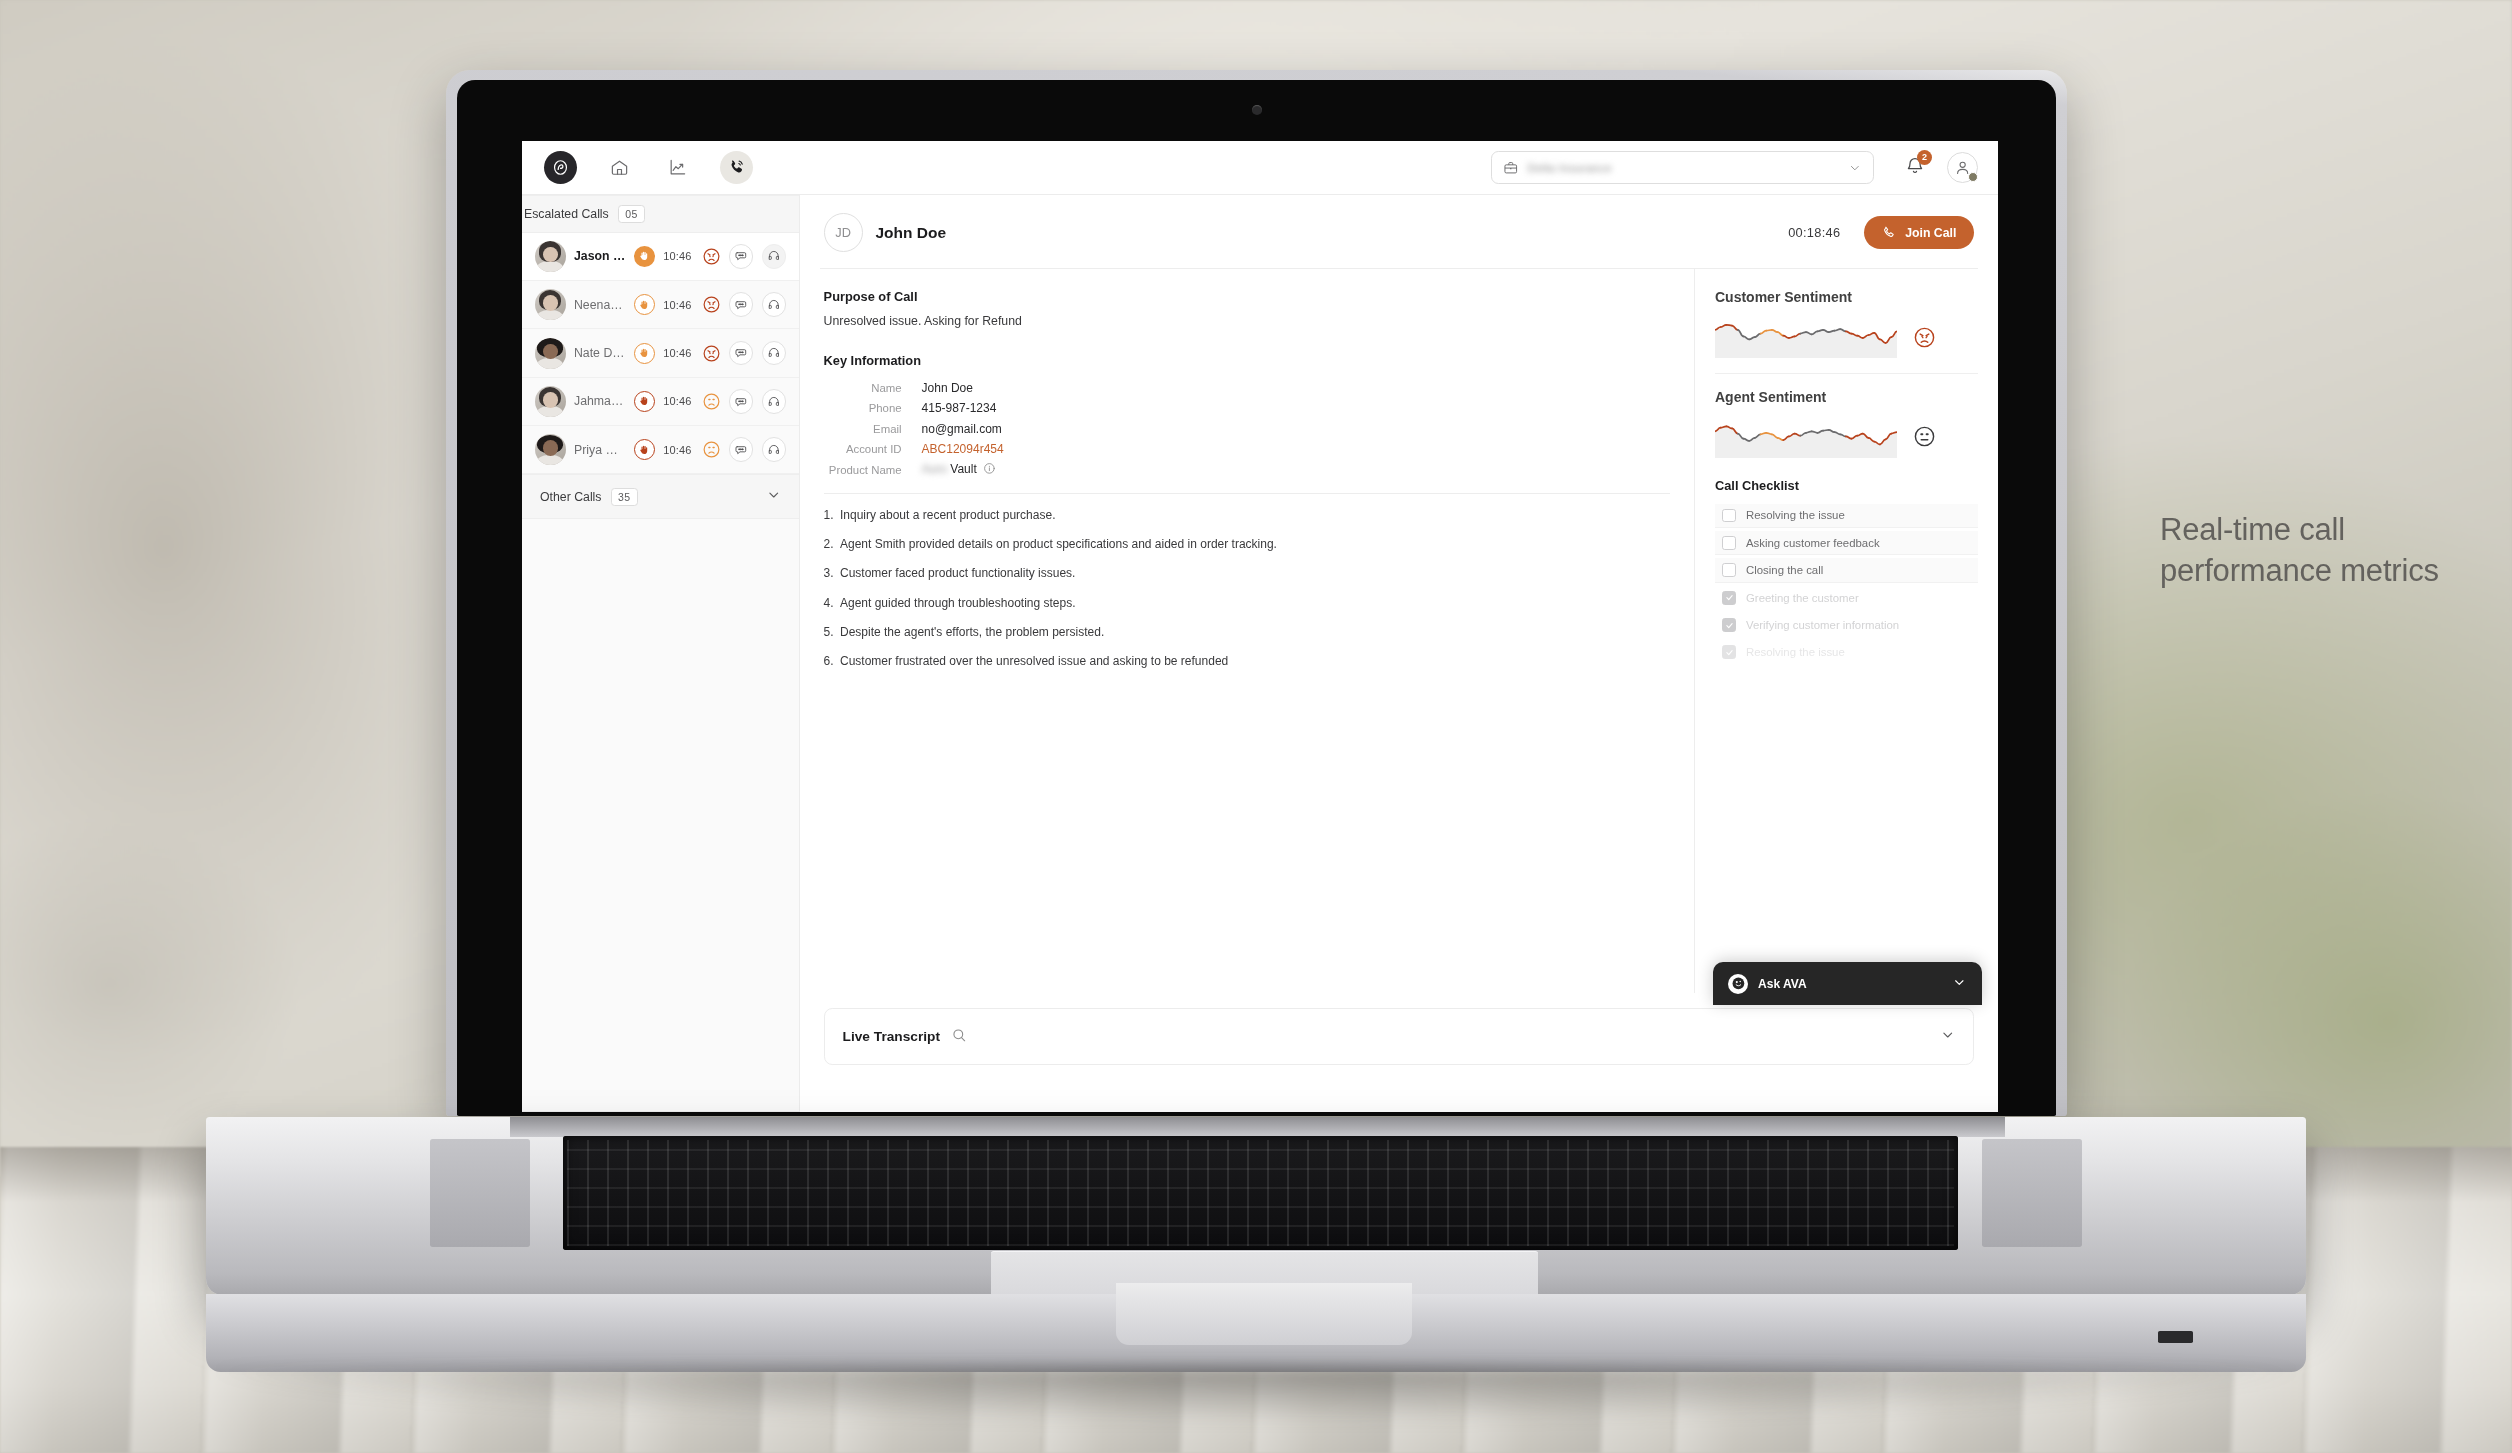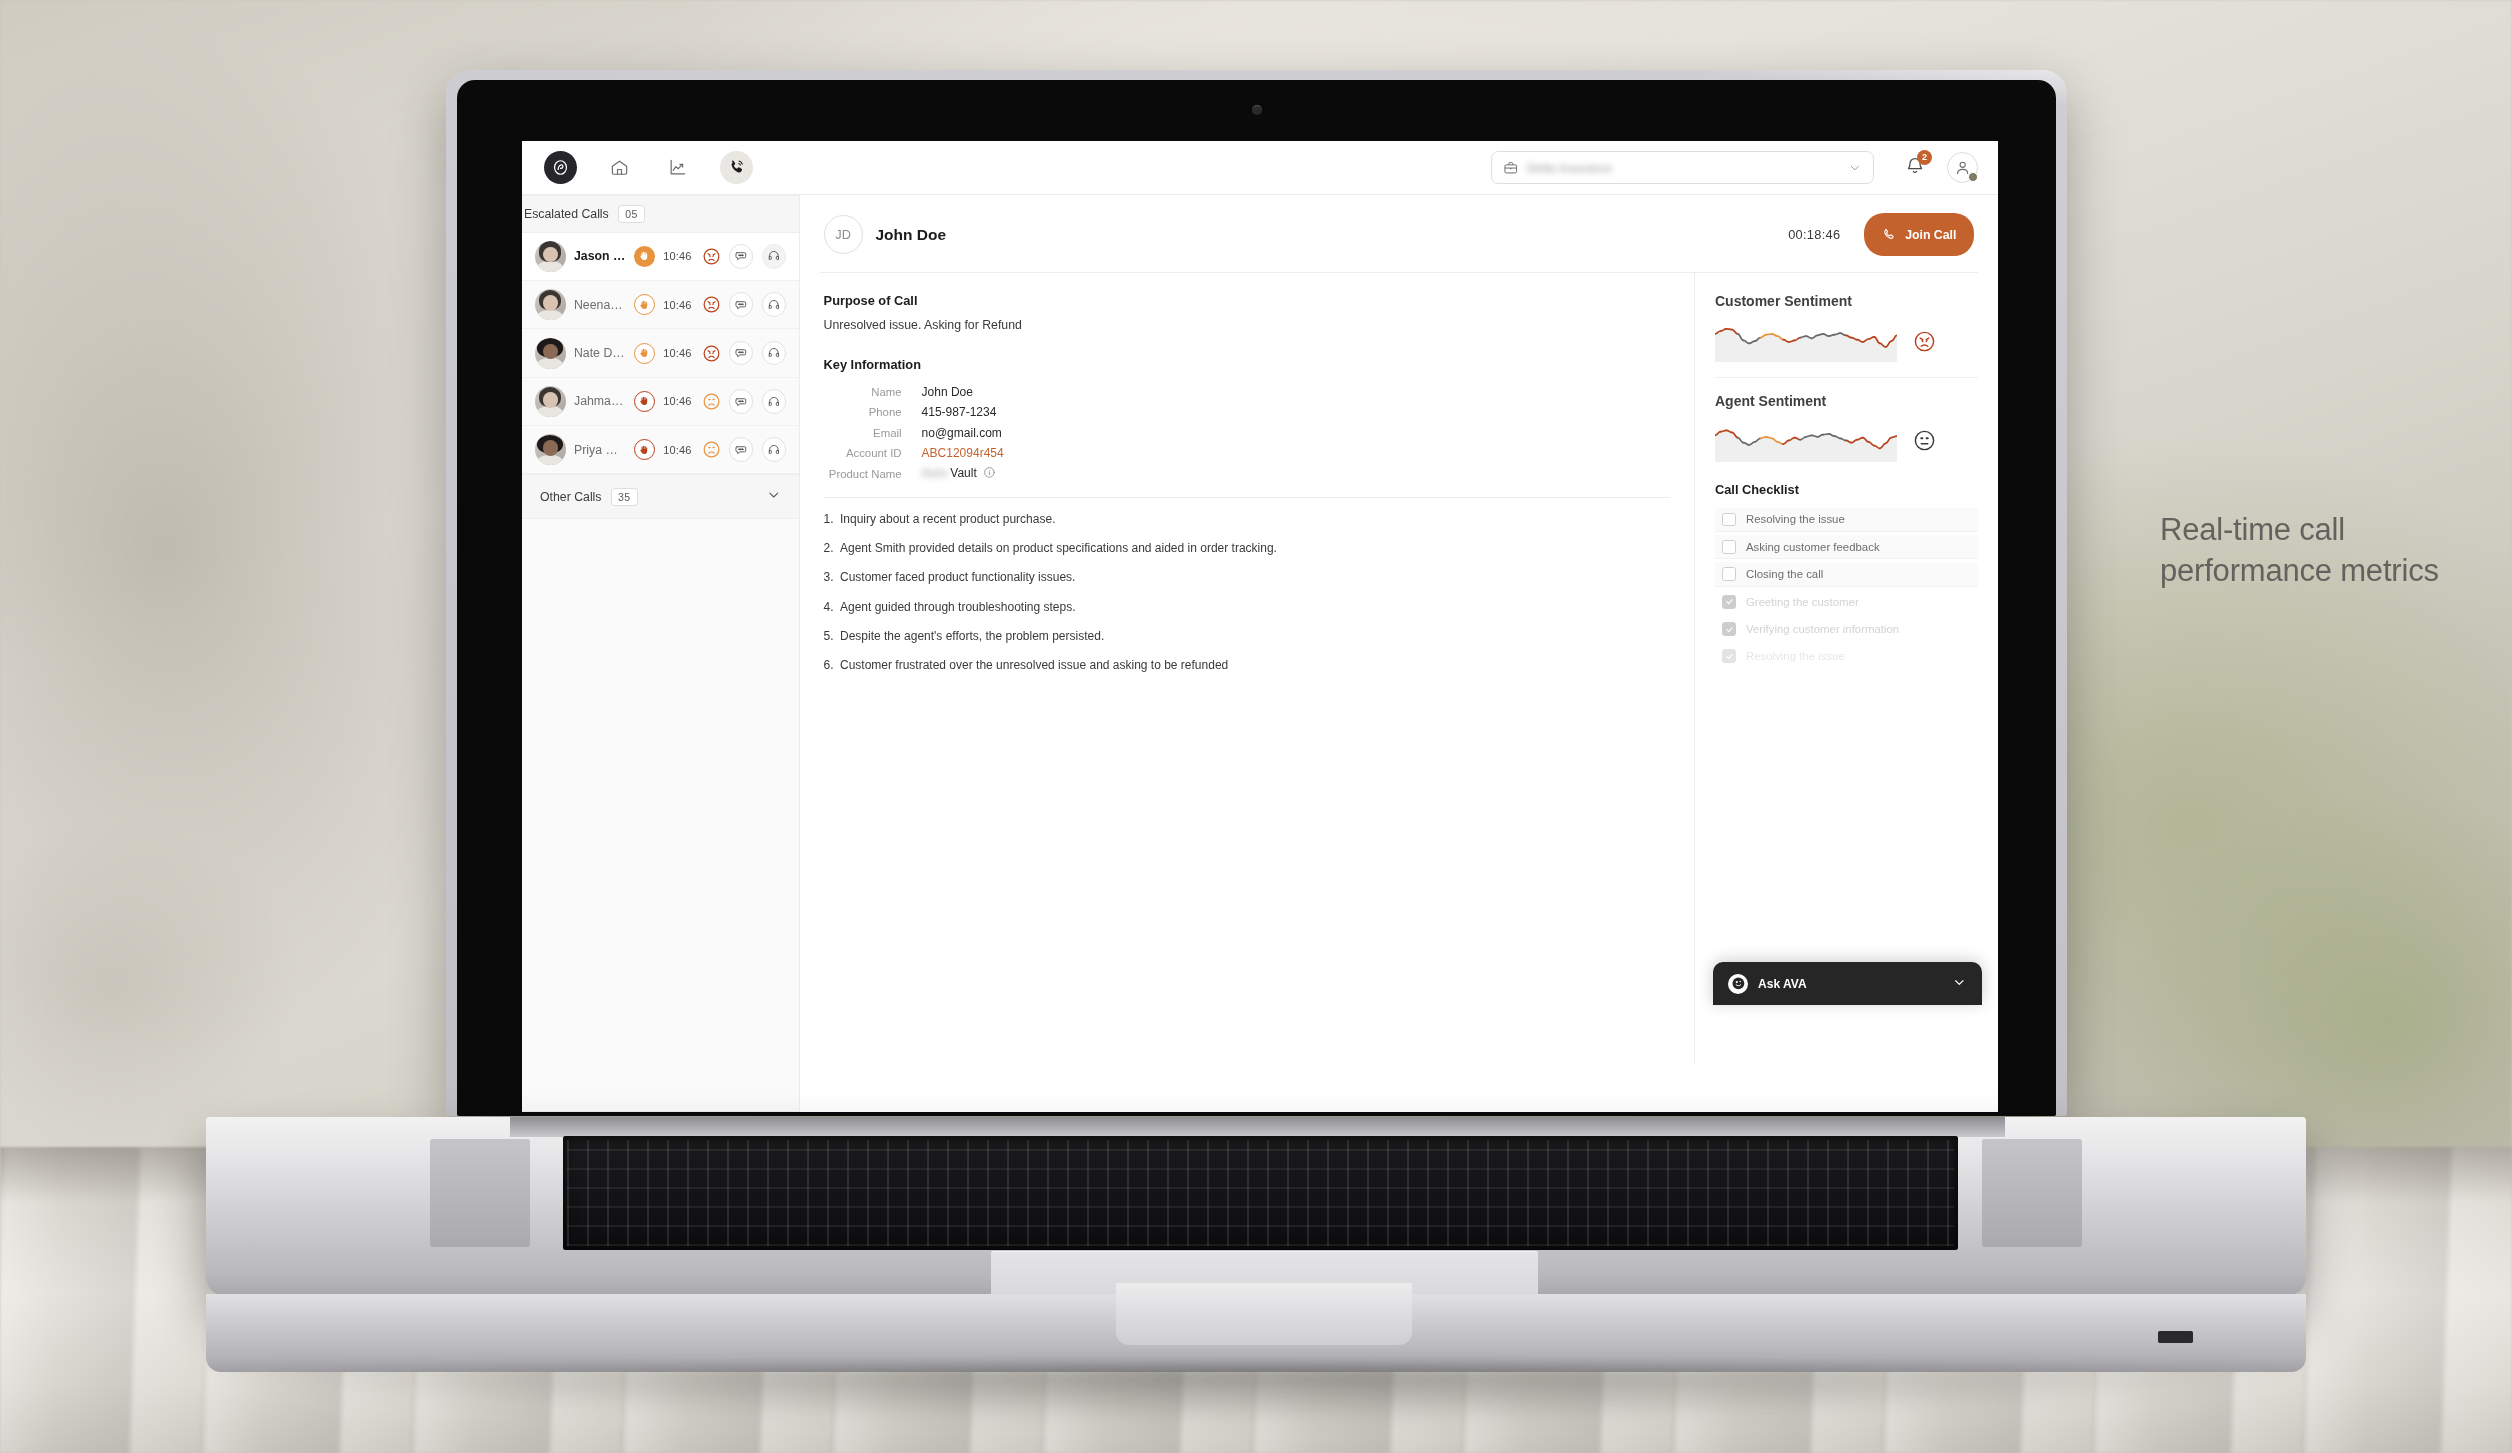"Join Call" .joinbtn { height: 43px -> 33px }
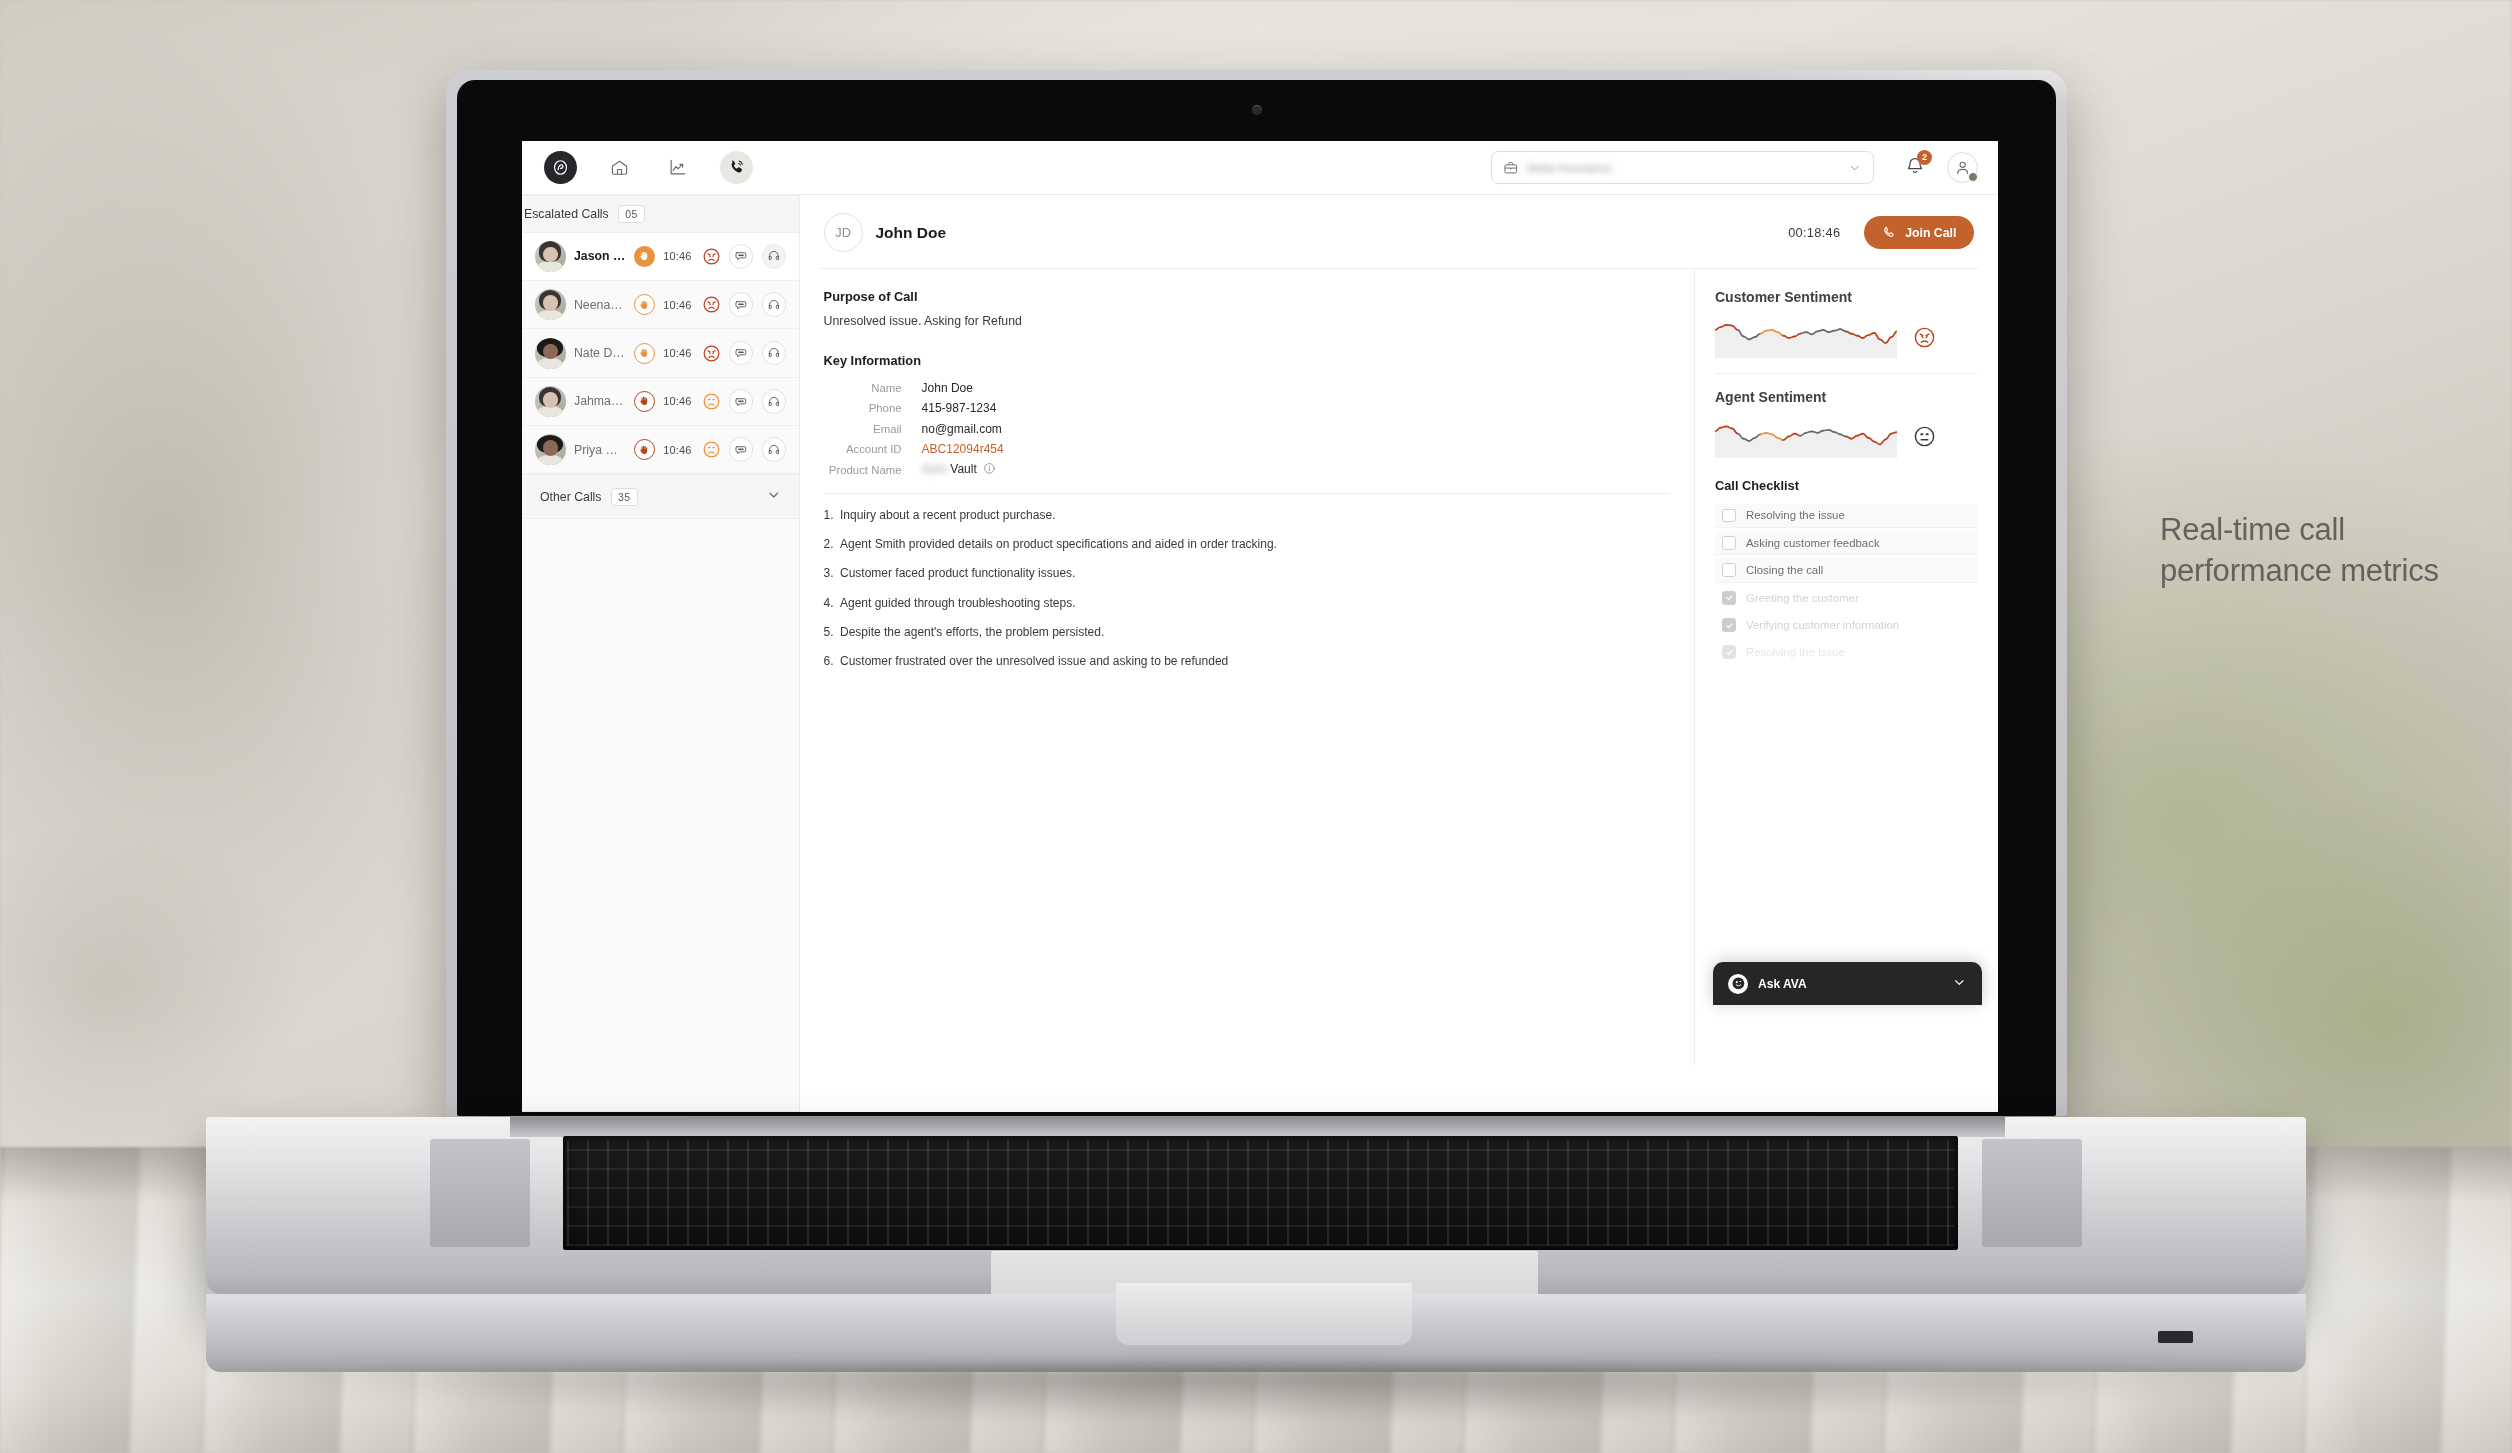"Live Transcript" div.transcript { html: none -> <div> <span>Live Transcript</span> <span> <svg> <circle></circle> <path></path> </svg> </span> <span> <svg> <path></path> </svg> </span> </div> }
